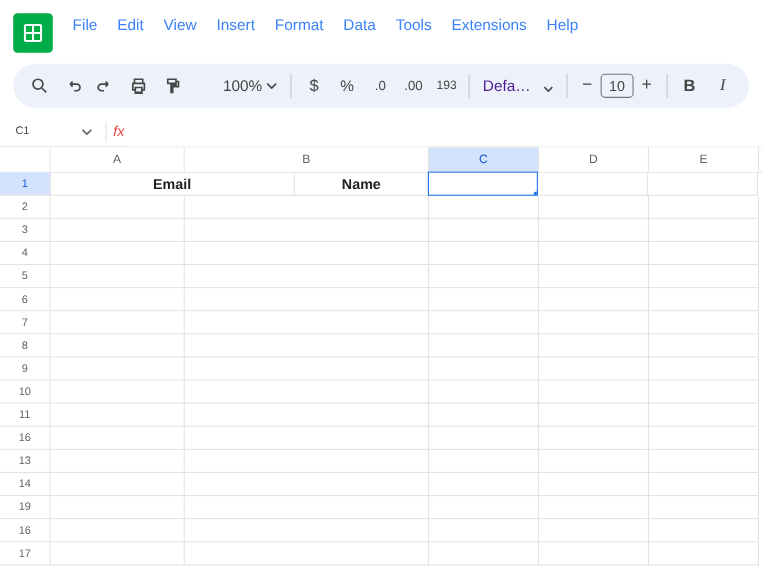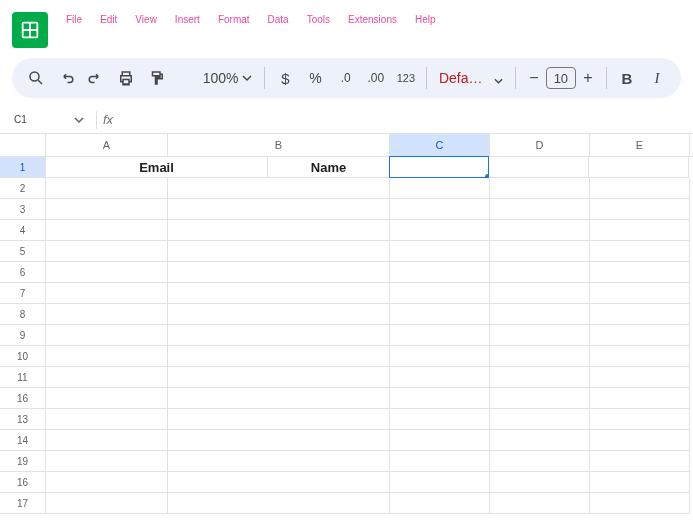"File" .menu-item { color: #ec4899 -> #3b82f6; font-size: 10px -> 14px }
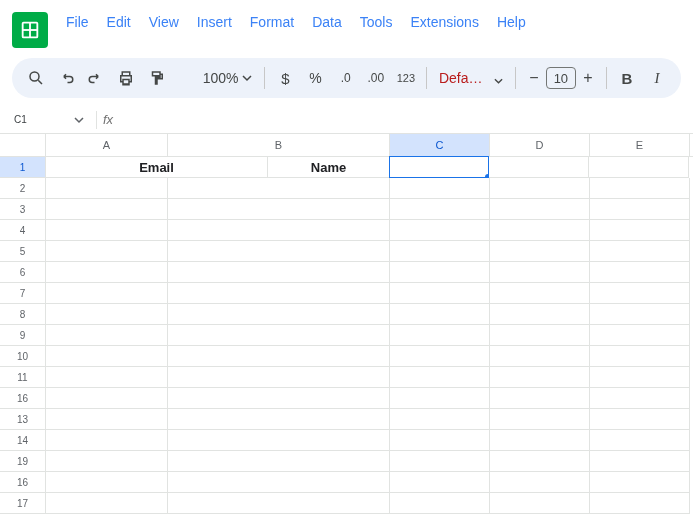"123" span { text: 123 -> 193 }
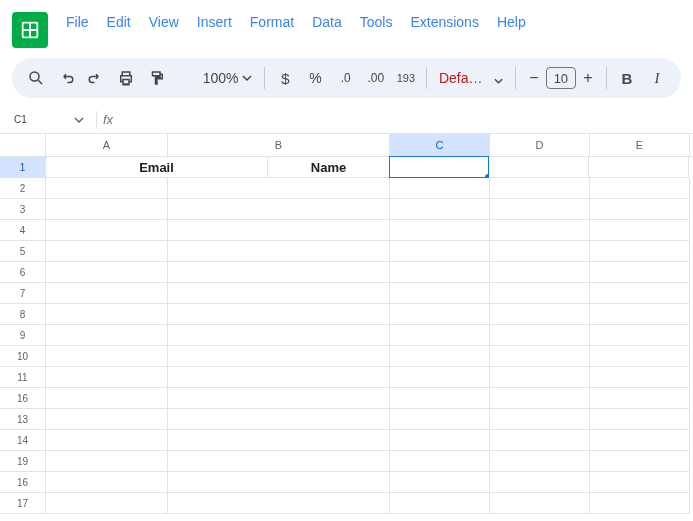"Defaul…" .font-sel { color: #b91c1c -> #4c1d95 }
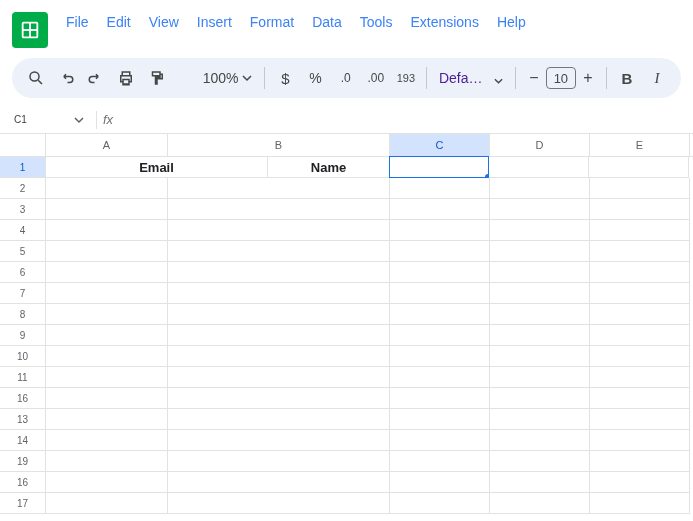"fx" .fx { color: #737373 -> #ef4444 }
